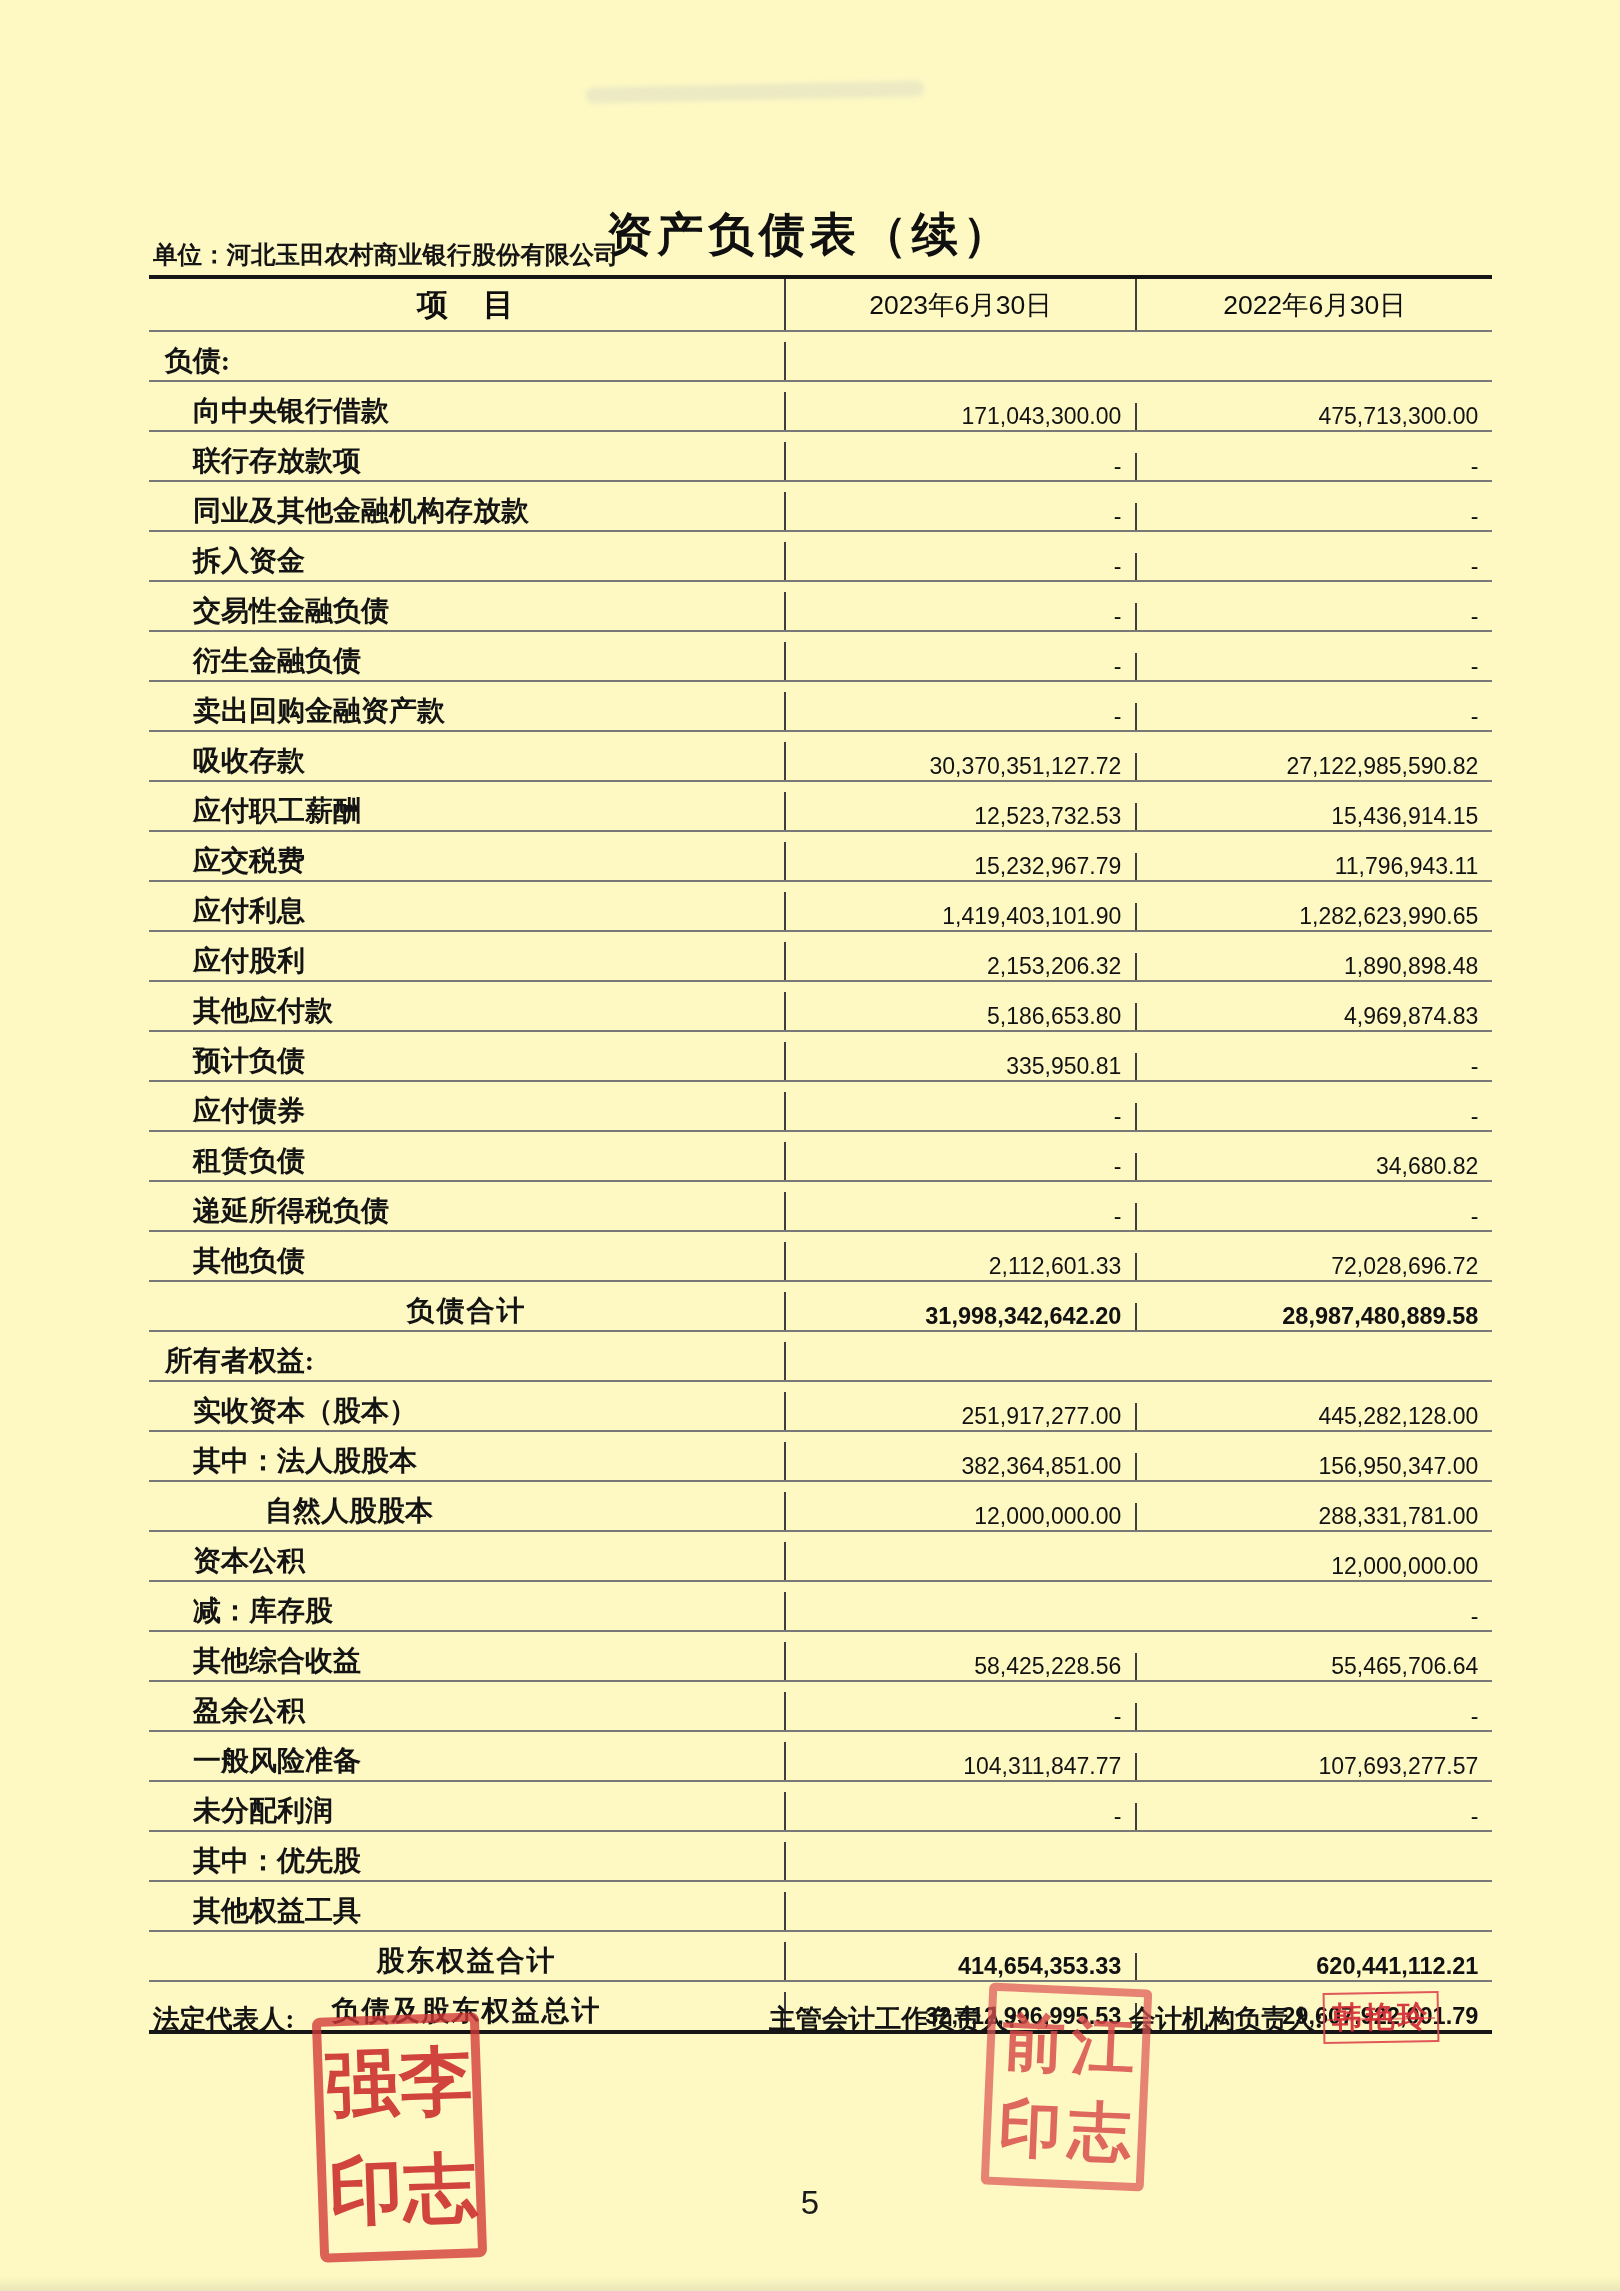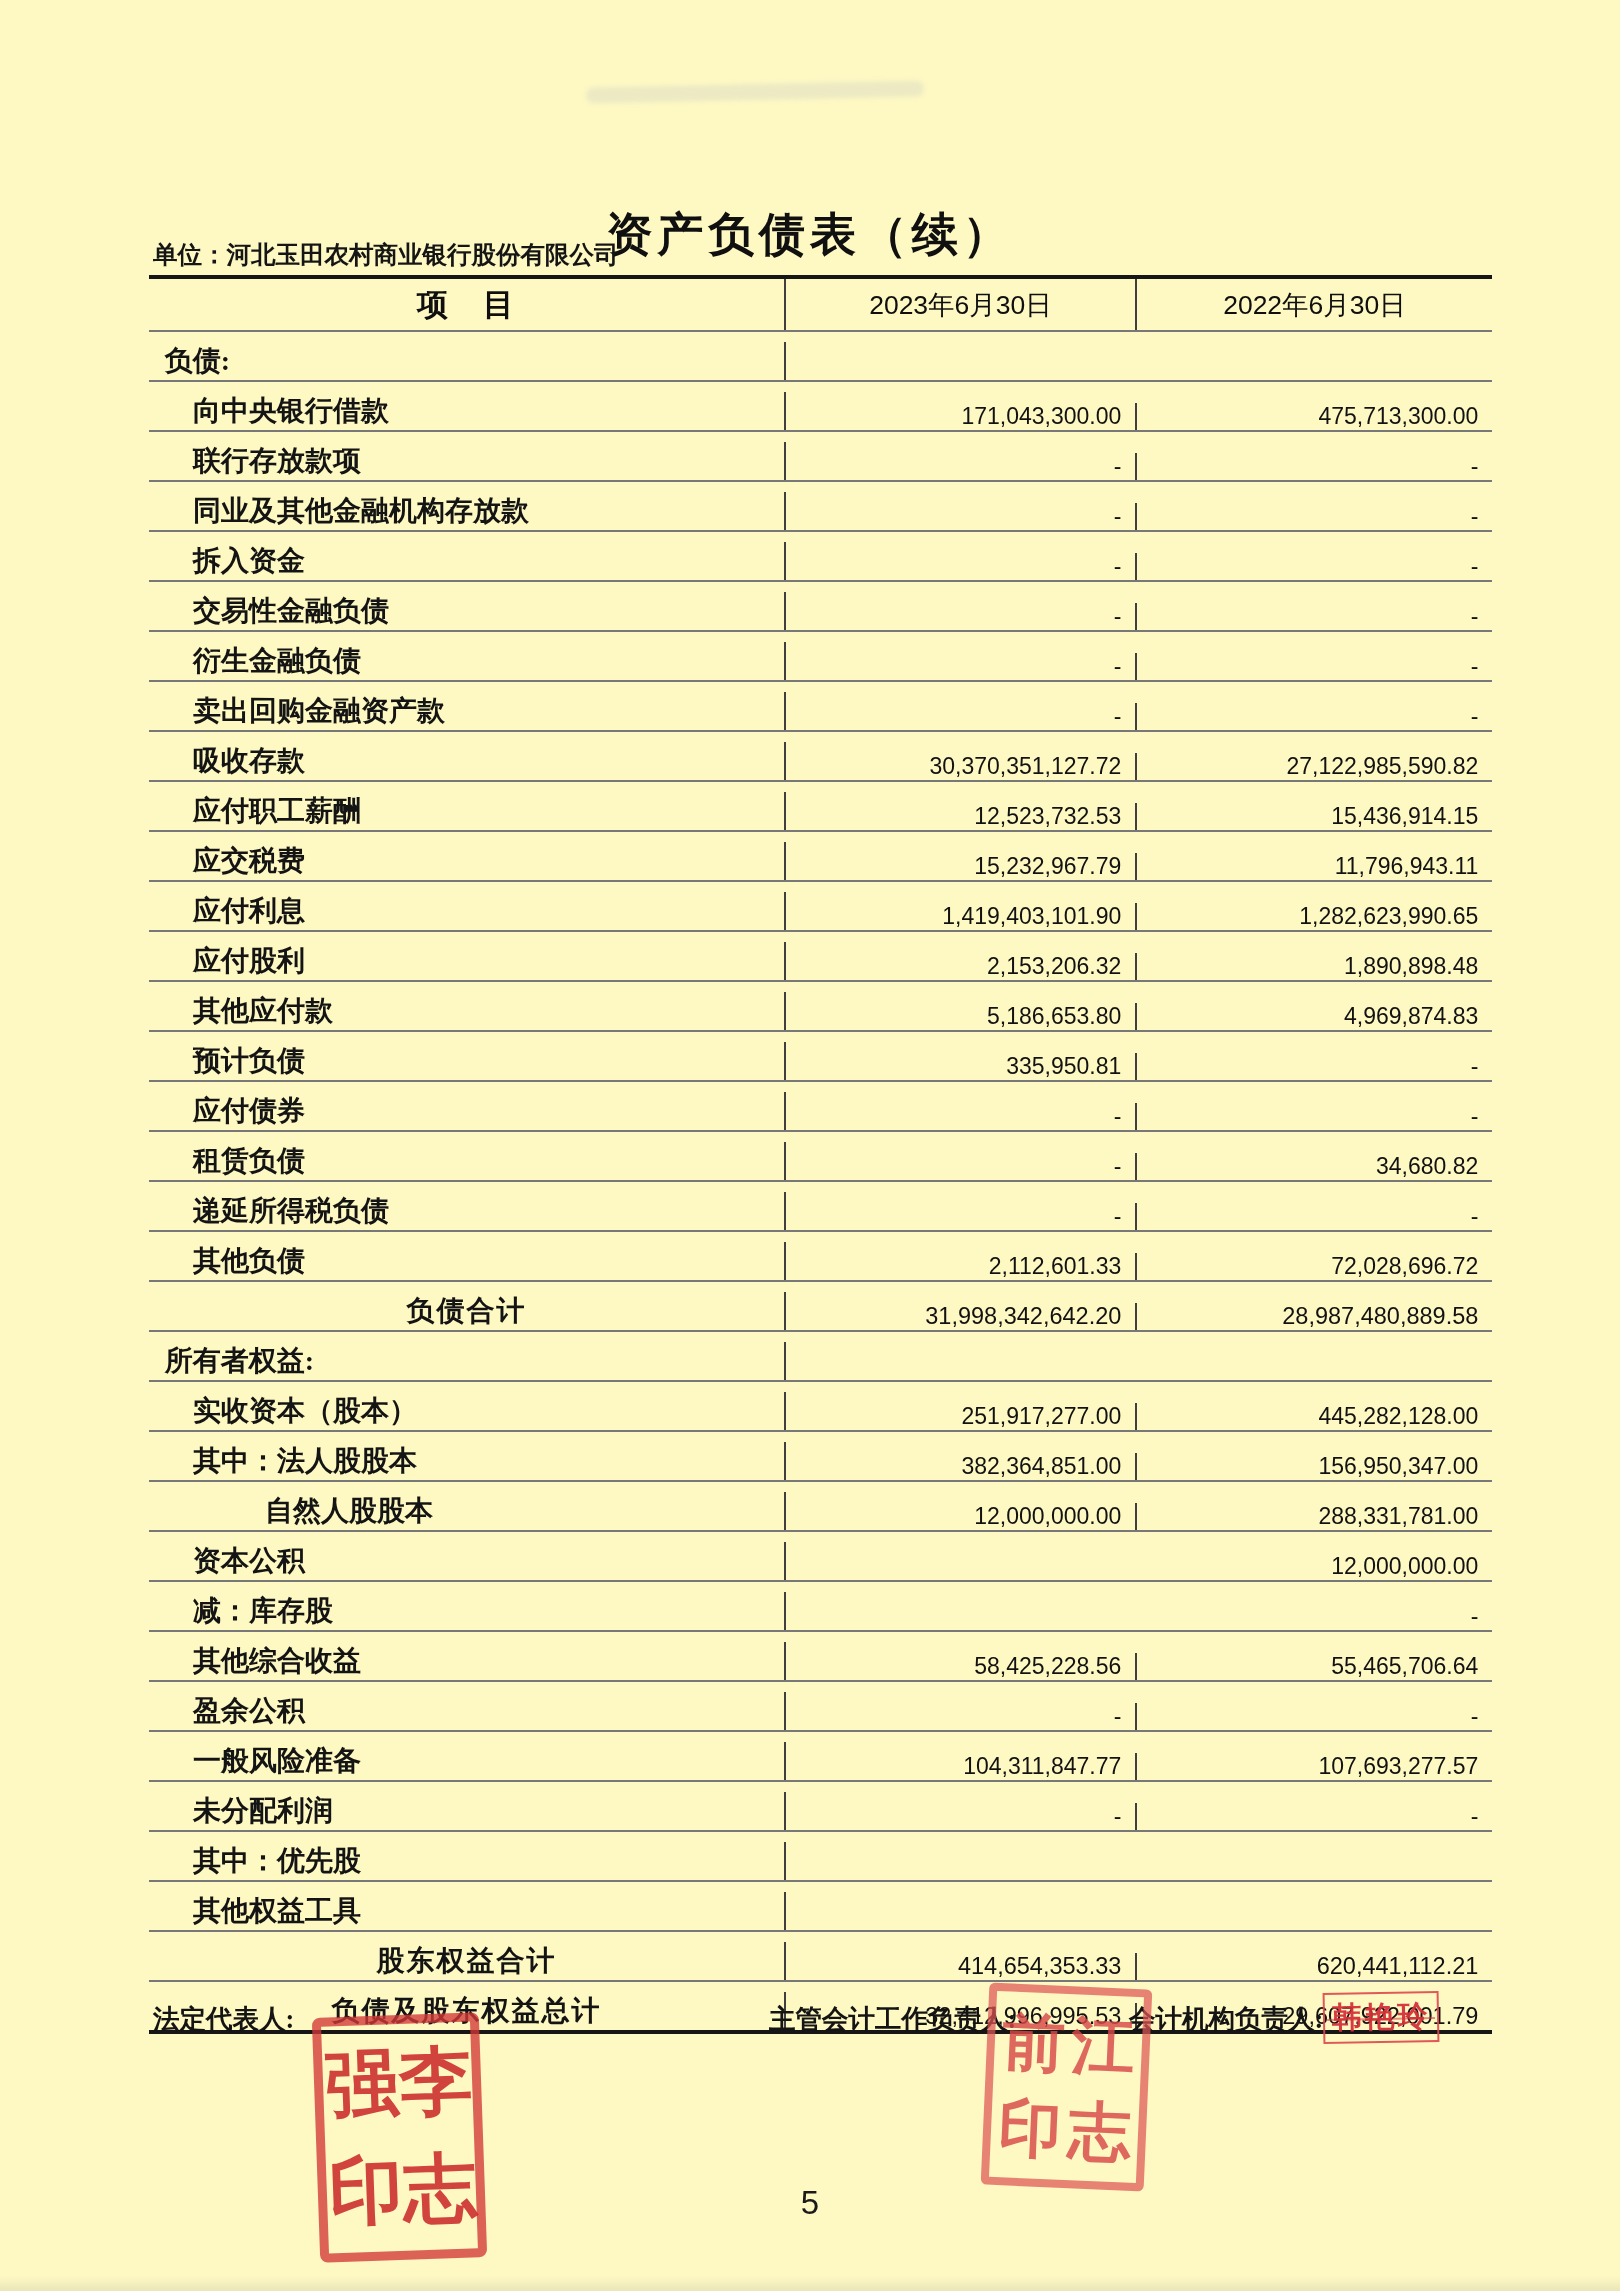"31,998,342,642.20" .total .val { font-weight: normal -> bold }
